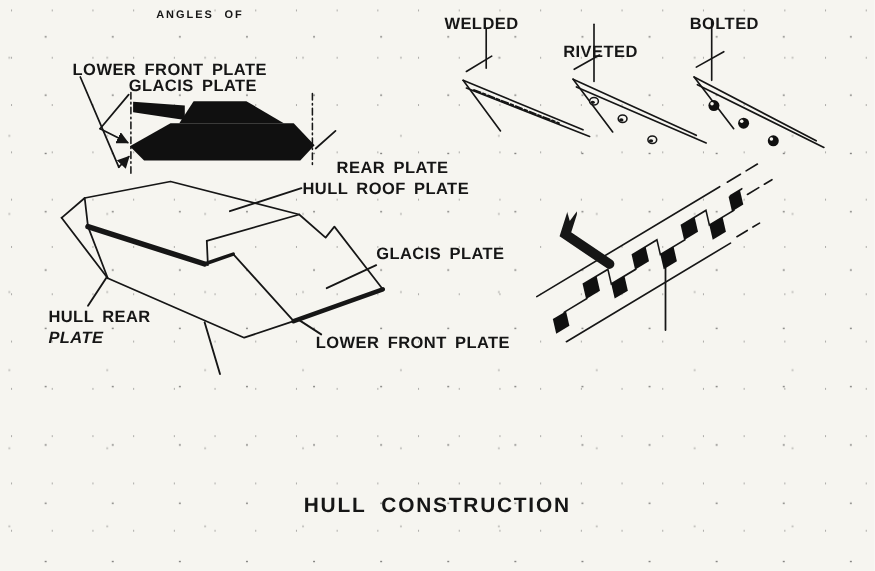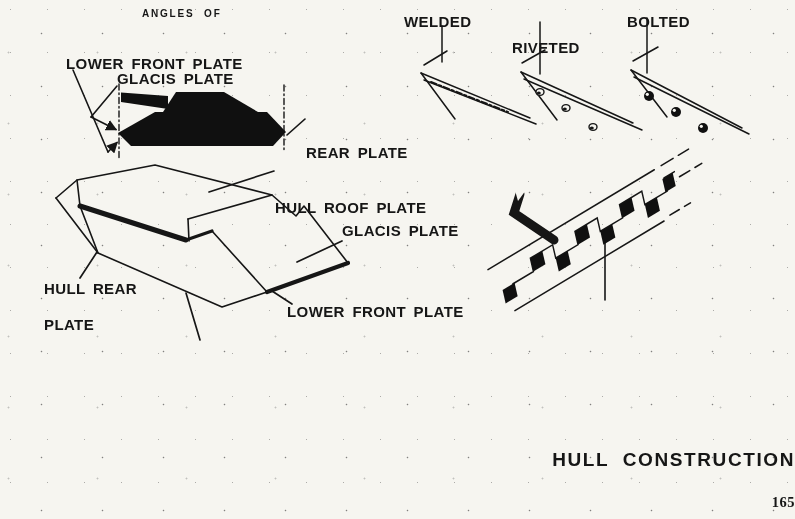"HULL ROOF PLATE" div.lbl { margin-top: 36px -> none }
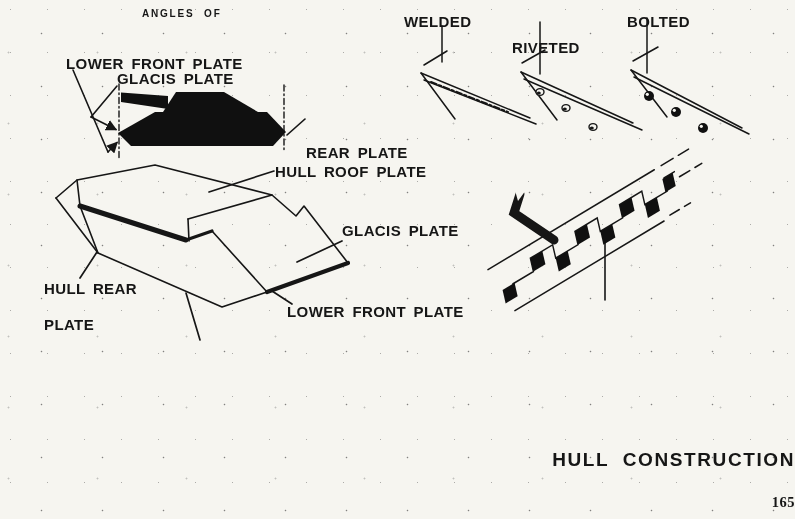"PLATE" div { font-style: none -> italic; margin-top: 17px -> 0 }
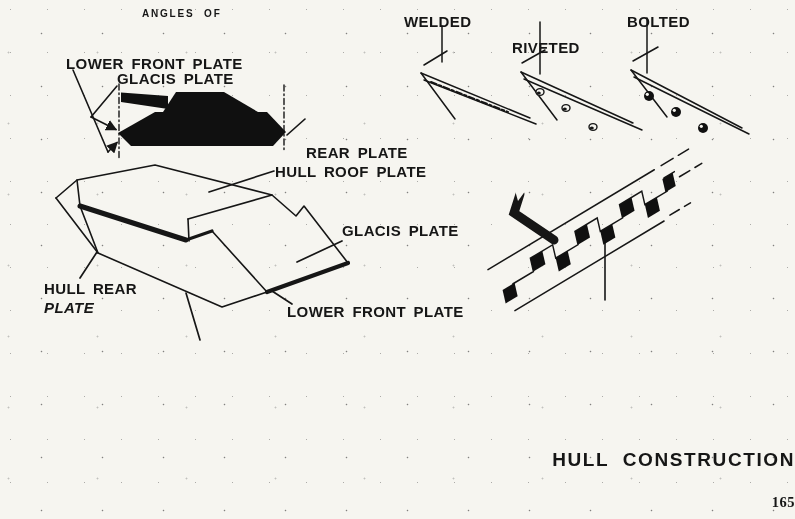"HULL CONSTRUCTION" .centered { text-align: right -> center }
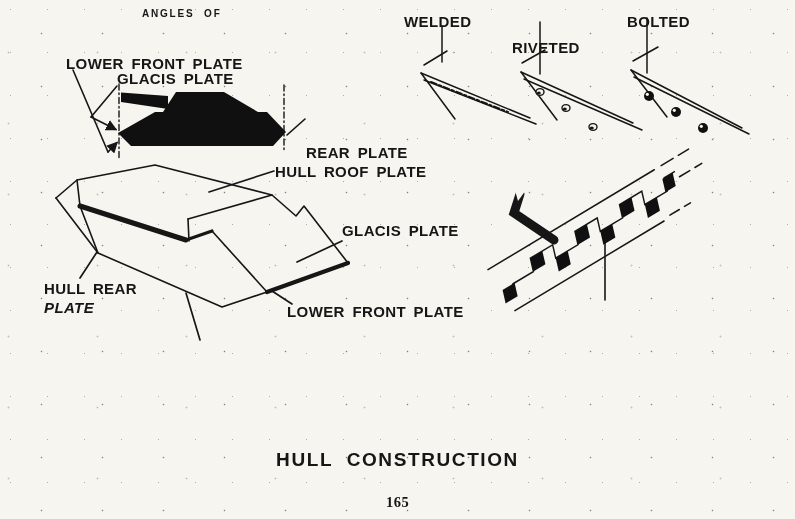"165" div.lbl { html: <div>165</div> -> none }
